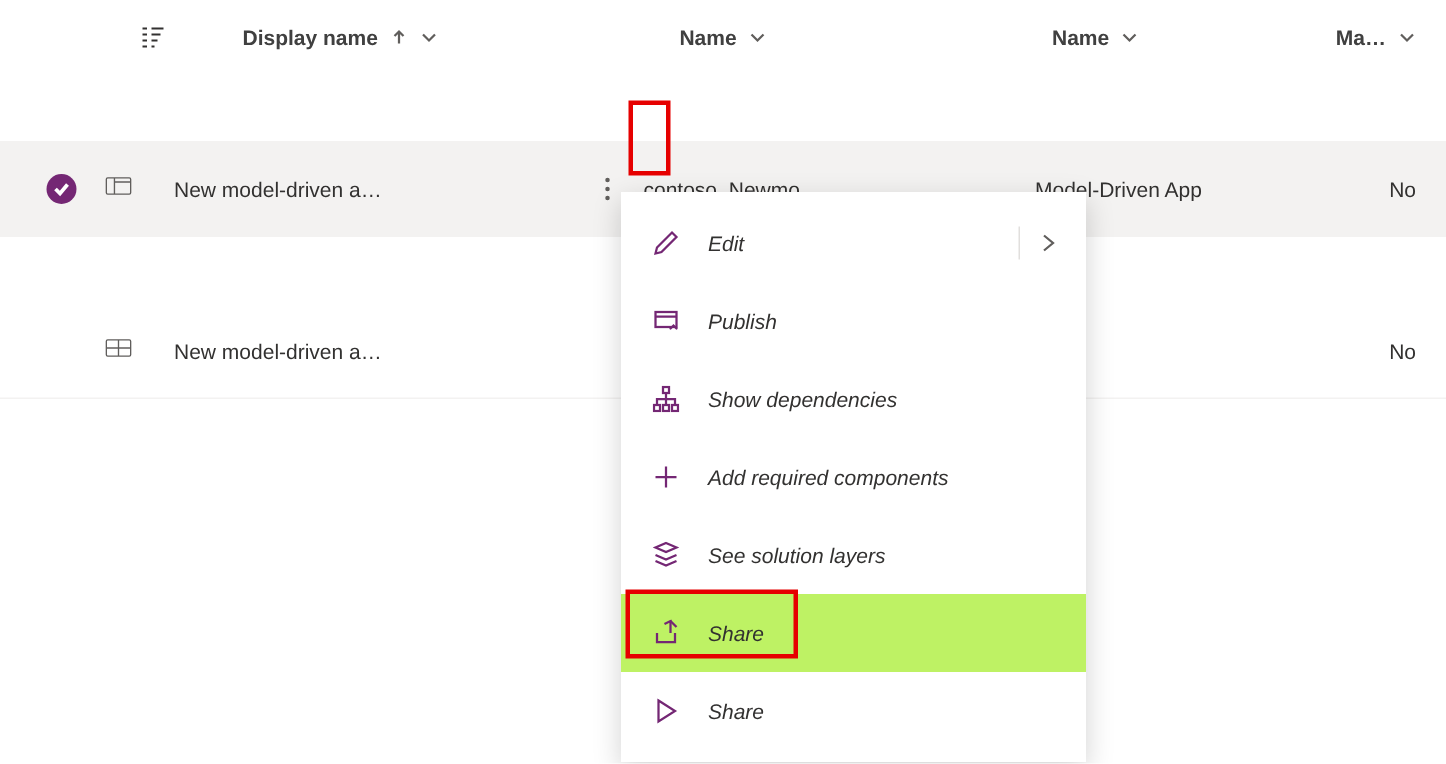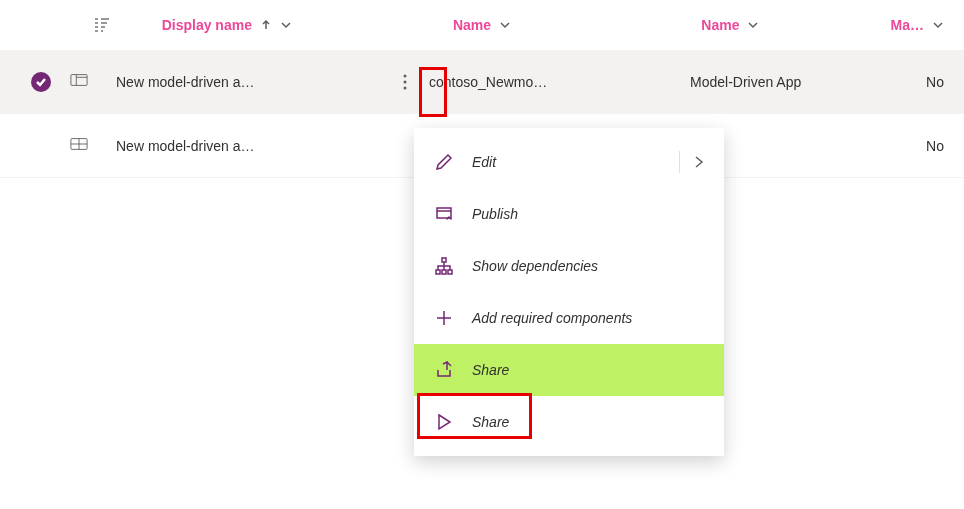"Display name" .col-header { color: #ec4899 -> #404040 }
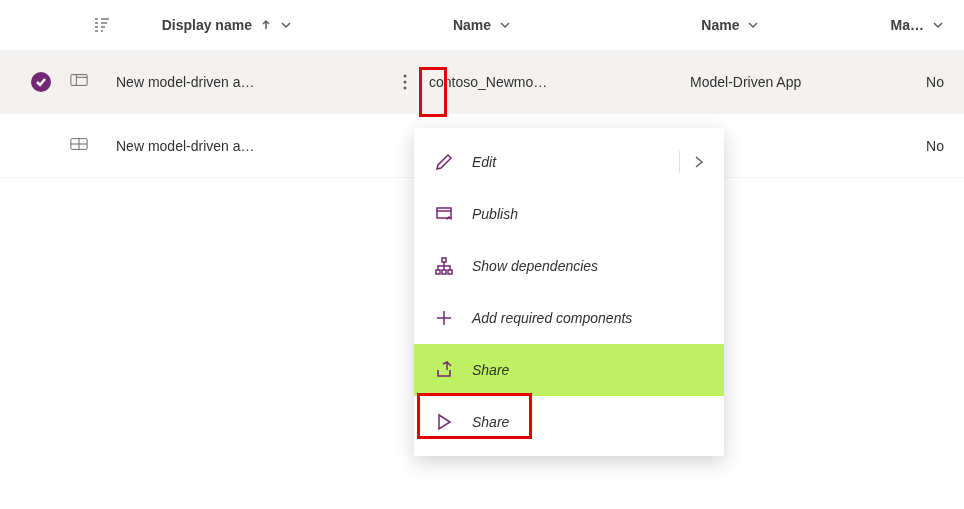"New model-driven a…" .data-row { margin-top: none -> 44px }
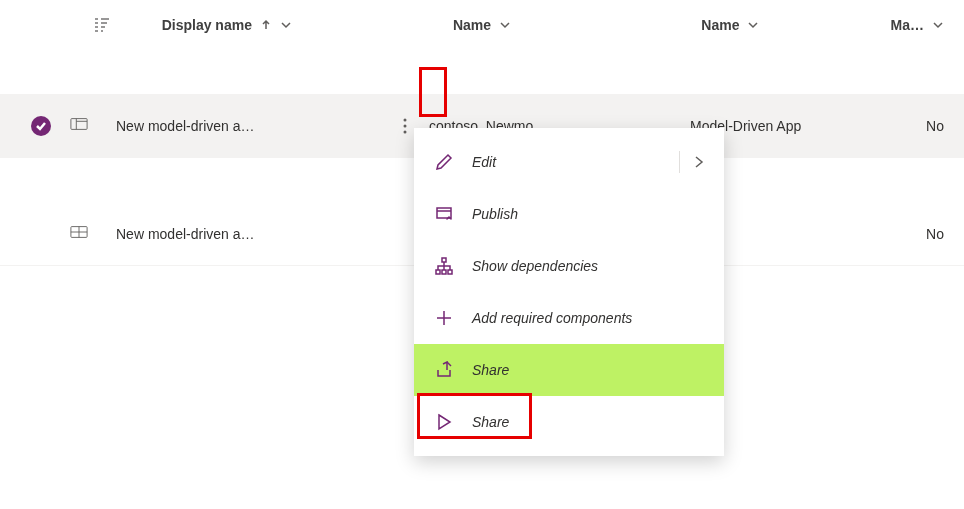"See solution layers" div.ctx-item { html: none -> <div> <span> <svg> <path></path> <path></path> <path></path> </svg> </span> <span>See solution layers</span> </div> }
